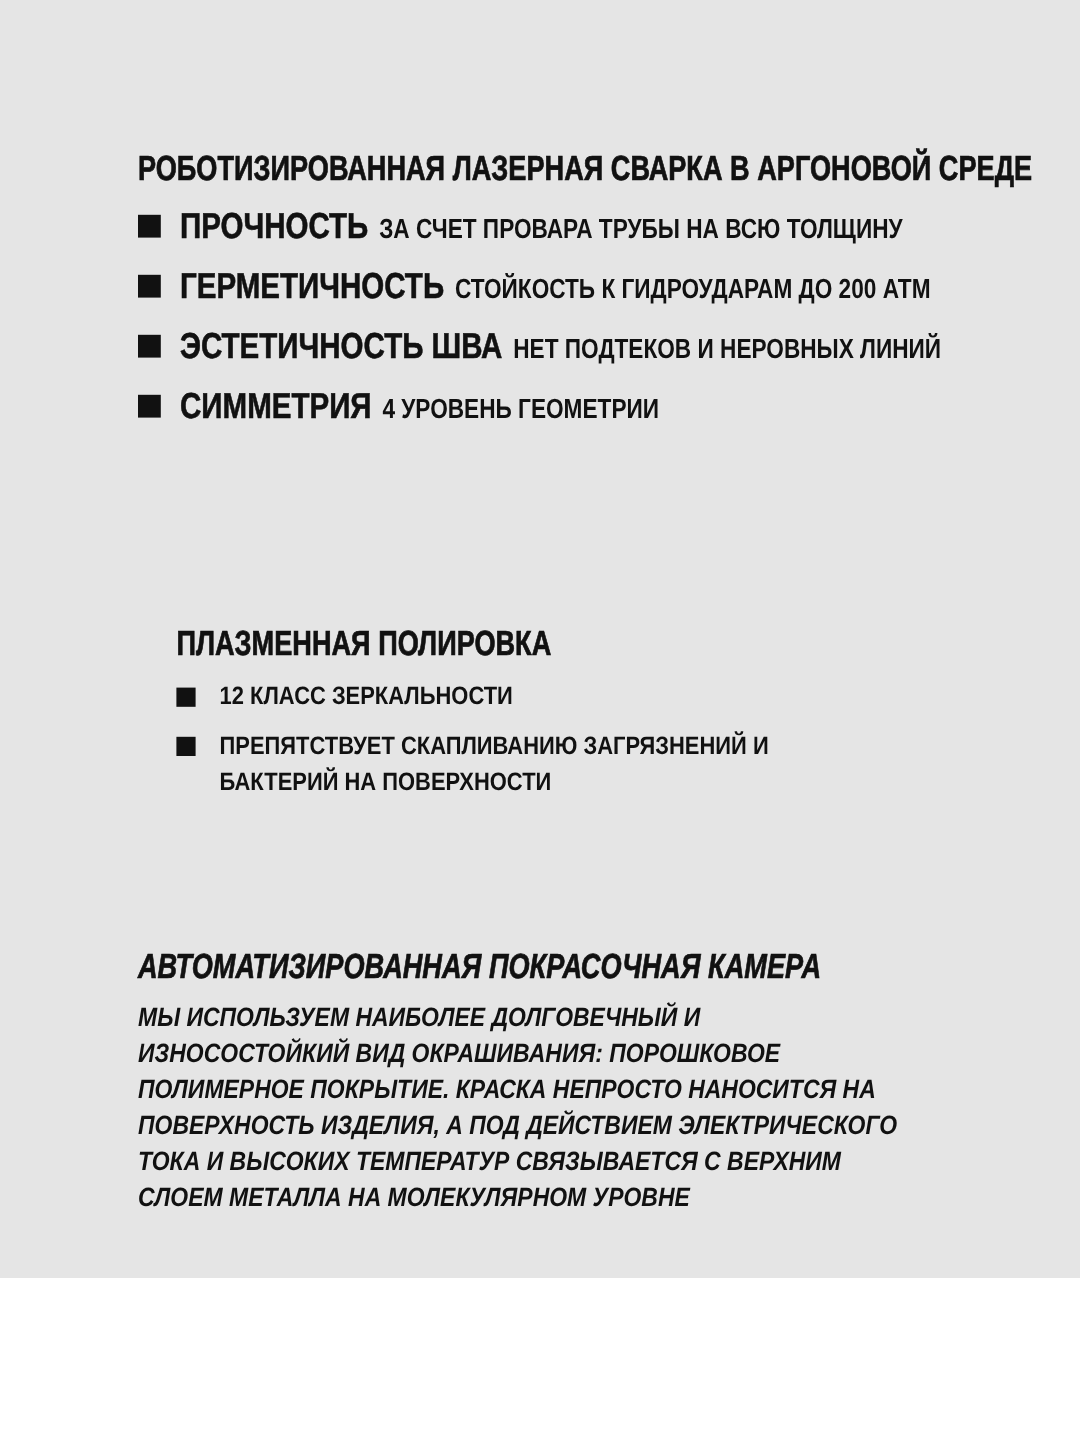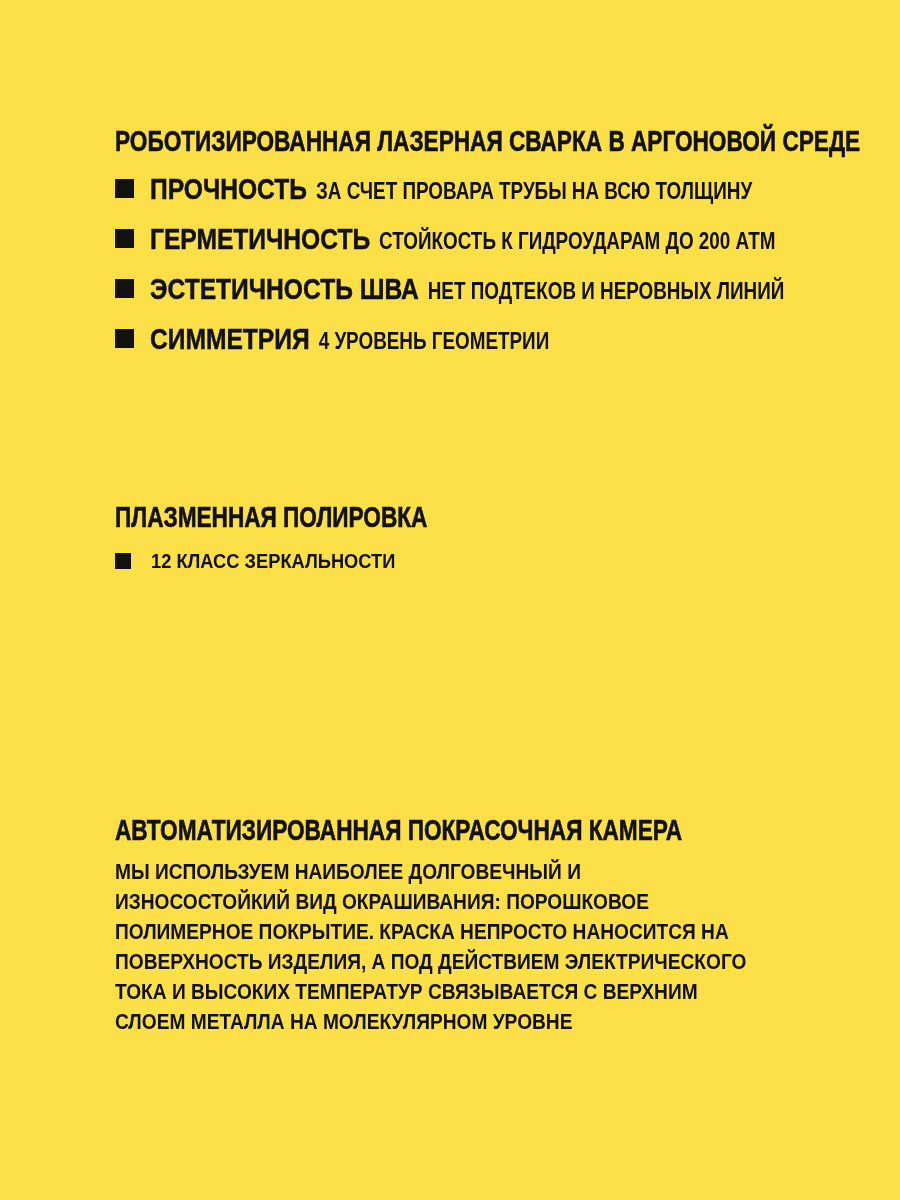"РОБОТИЗИРОВАННАЯ ЛАЗЕРНАЯ СВАРКА В" .page { background: #fde047 -> #e5e5e5; height: 1200px -> 1065px }
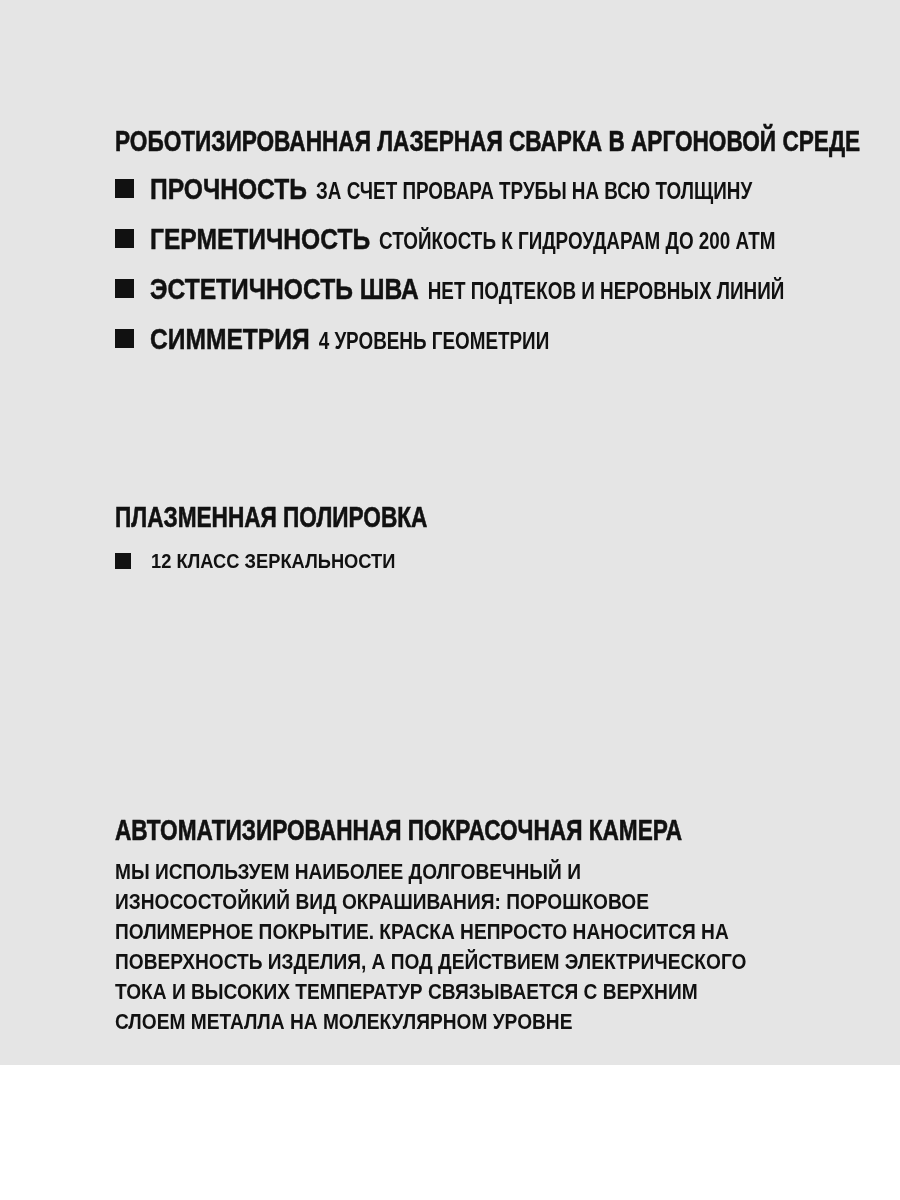"ПЛАЗМЕННАЯ ПОЛИРОВКА" #sec2 { margin-left: none -> 32px; top: 500px -> 520px }
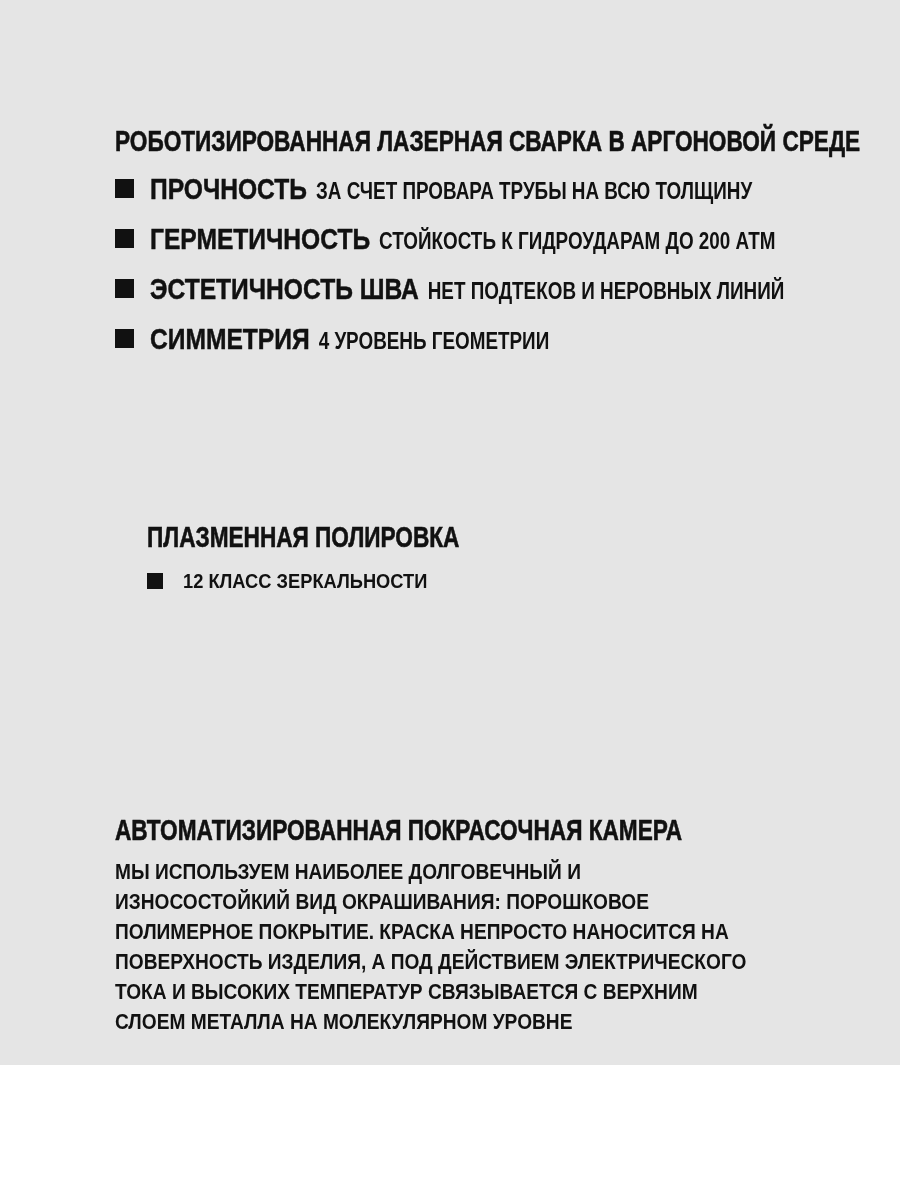"ПРЕПЯТСТВУЕТ СКАПЛИВАНИЮ ЗАГРЯЗНЕНИЙ И" div.row2 { html: none -> <div> <span></span> <span>ПРЕПЯТСТВУЕТ СКАПЛИВАНИЮ ЗАГРЯЗНЕНИЙ И БАКТЕРИЙ НА ПОВЕРХНОСТИ</span> </div> }
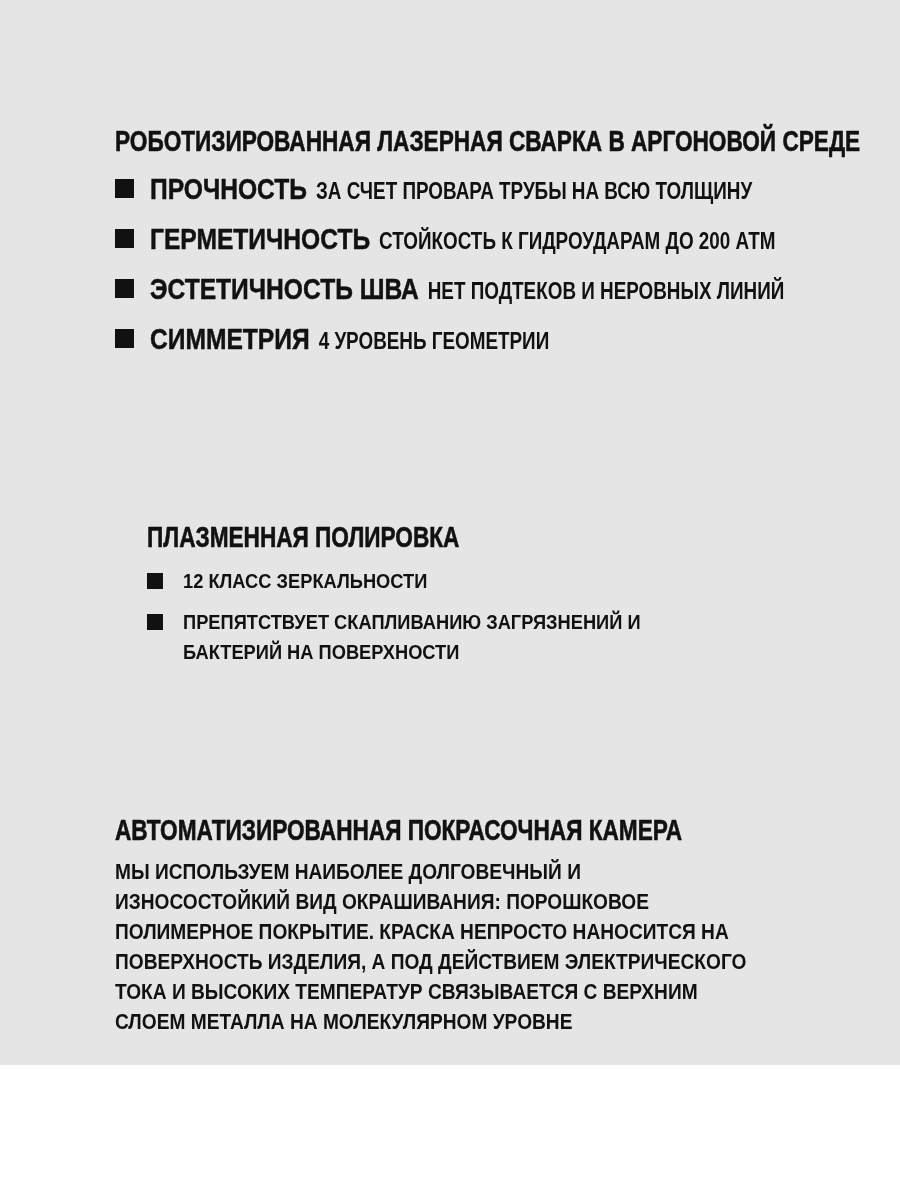"АВТОМАТИЗИРОВАННАЯ ПОКРАСОЧНАЯ КАМЕРА" #sec3 { font-style: none -> italic; top: 814px -> 790px }
